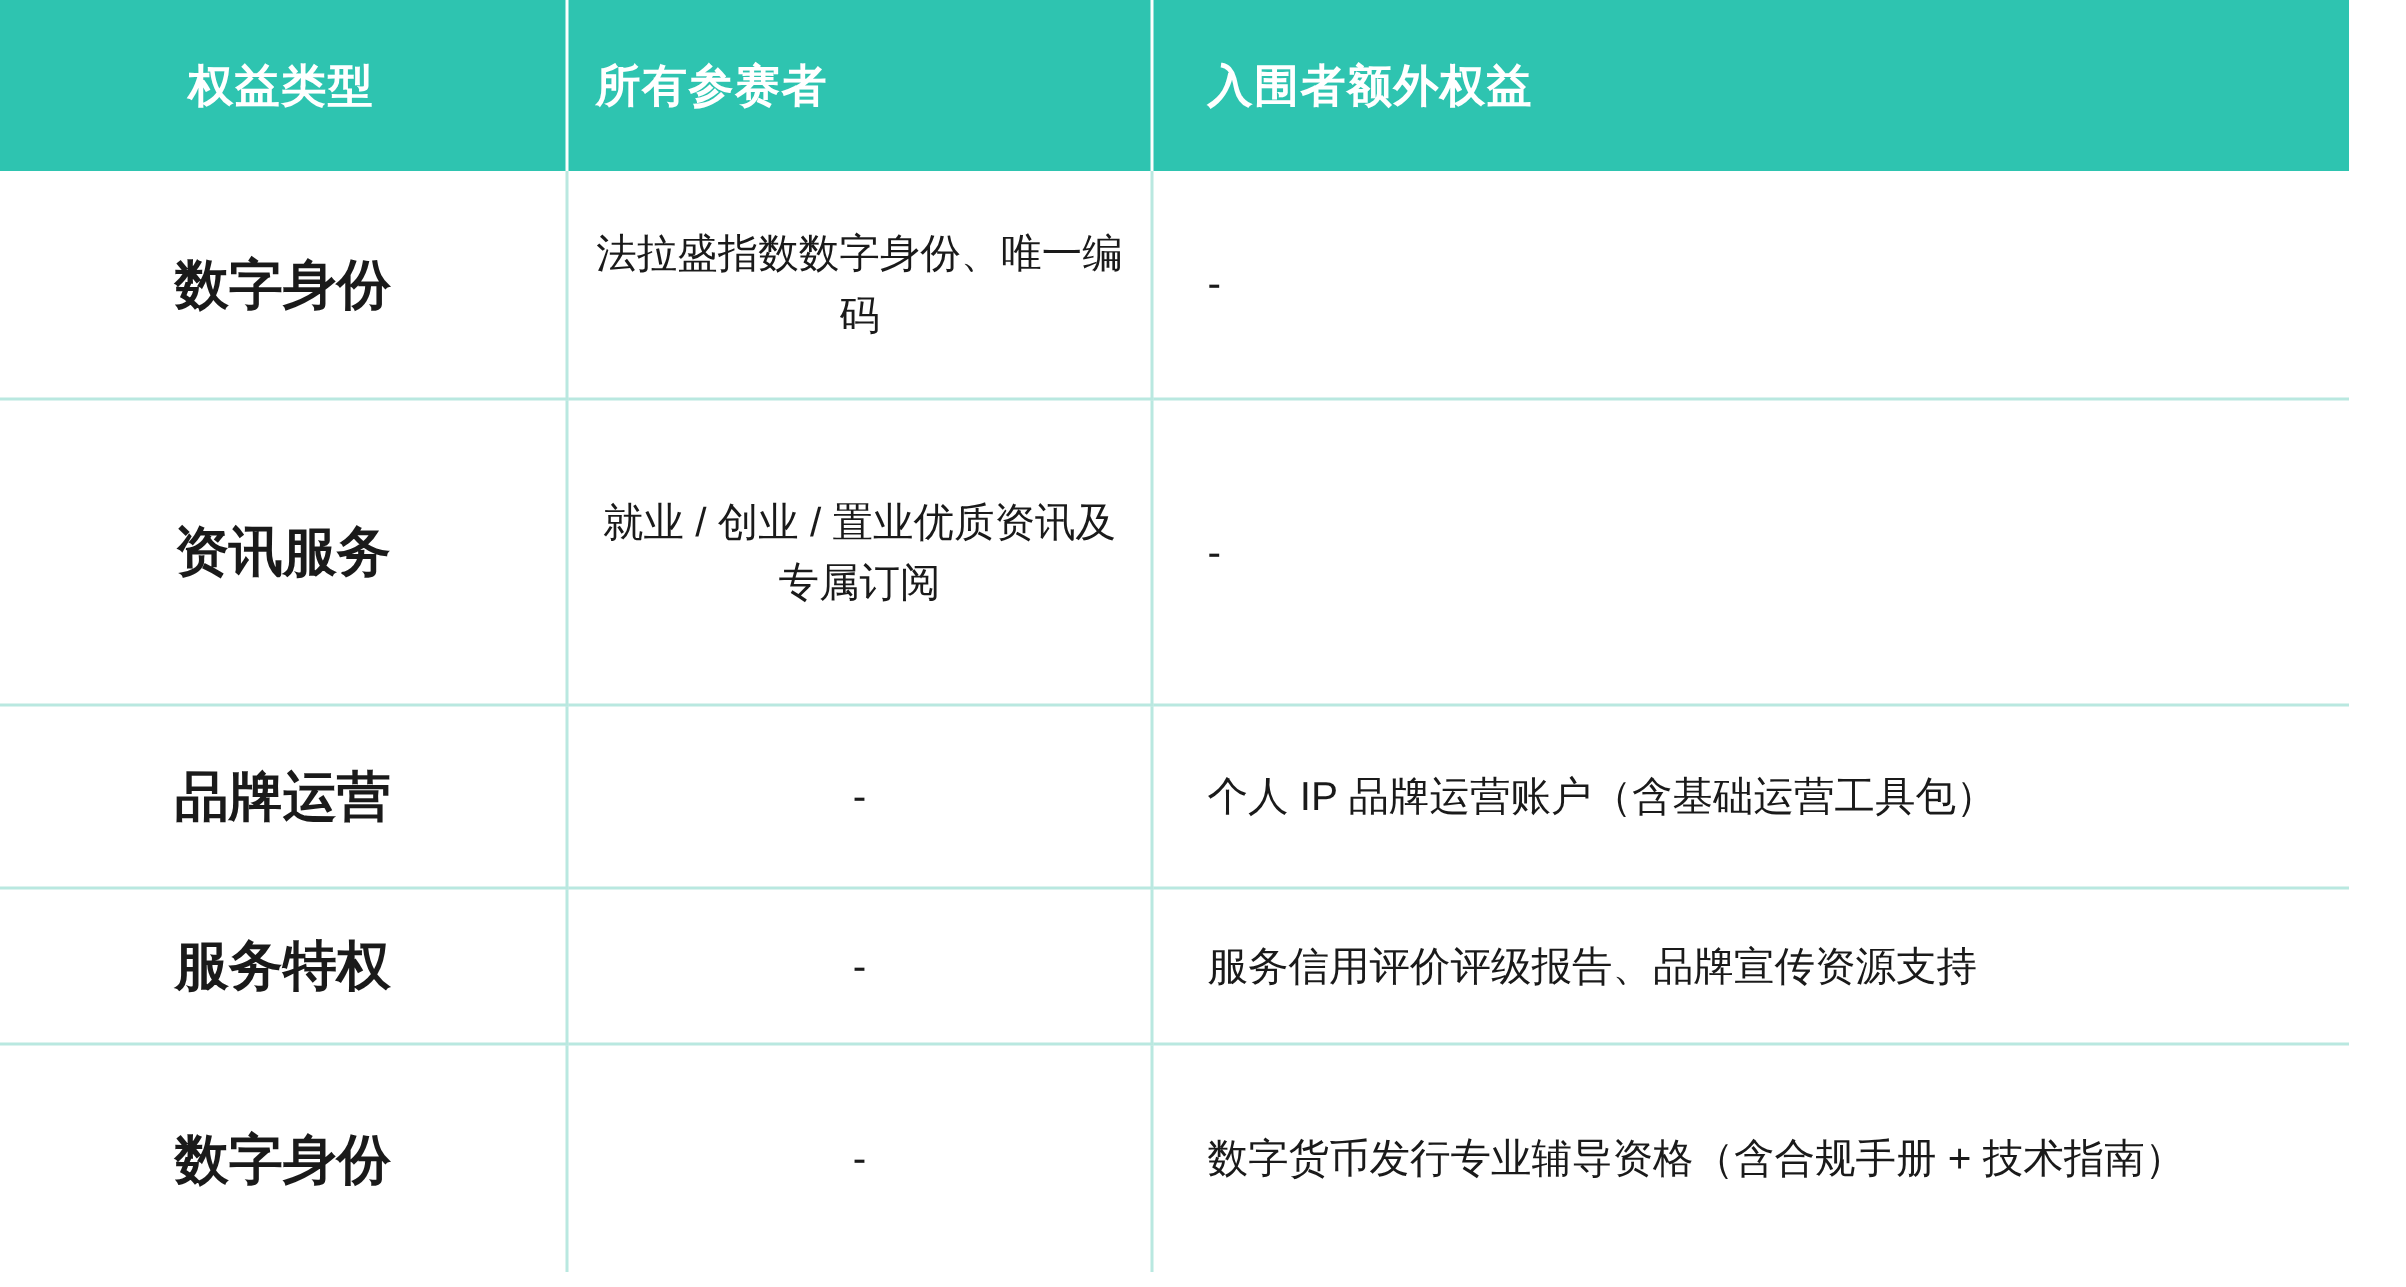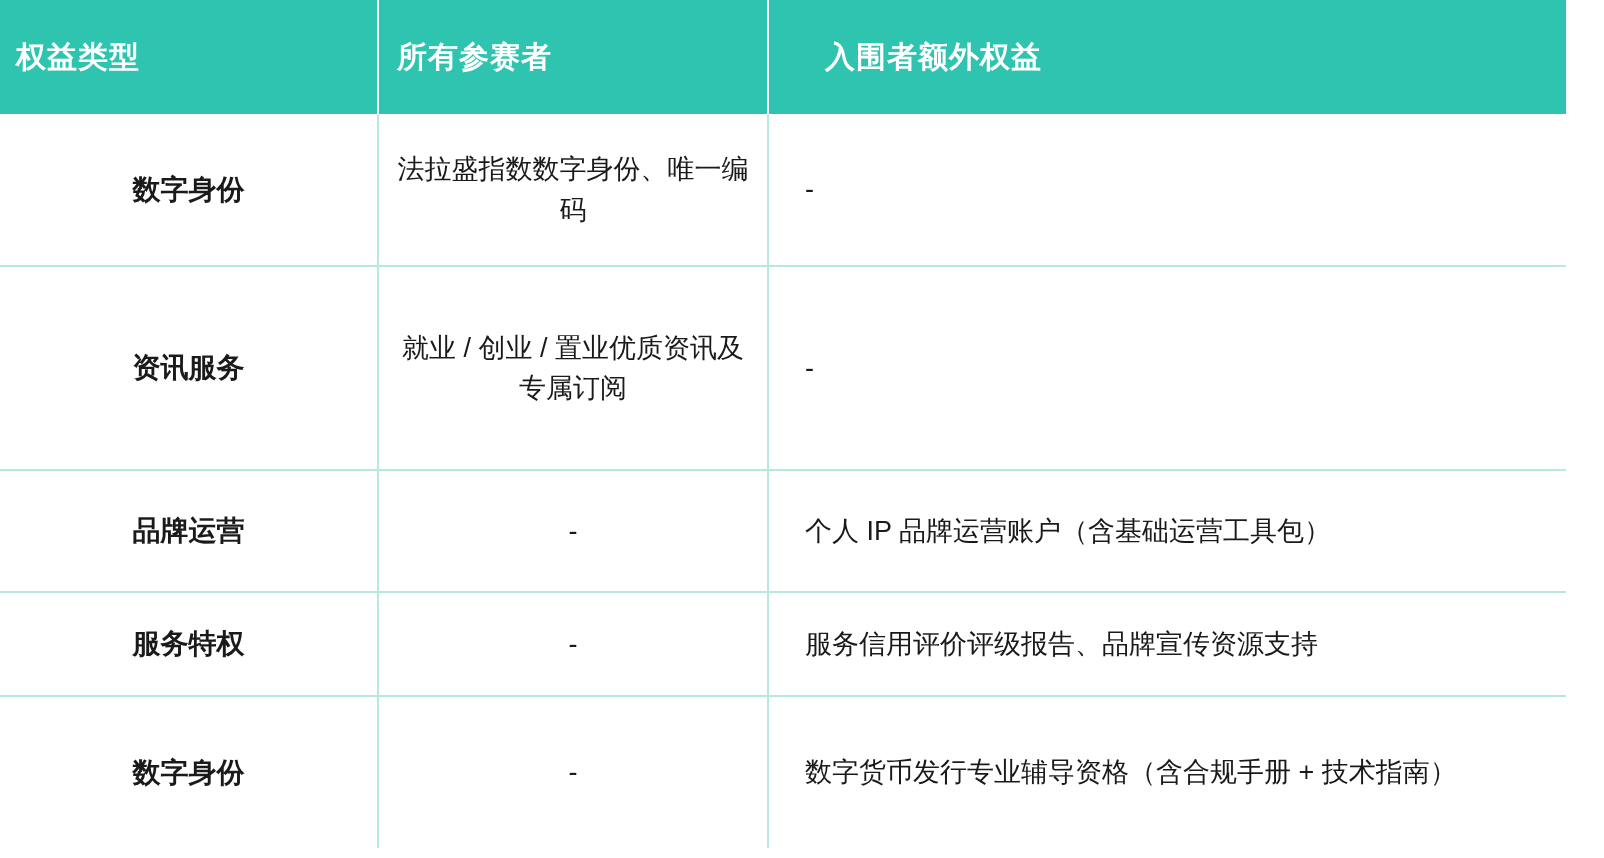"权益类型" thead th.col-0 { text-align: left -> center }
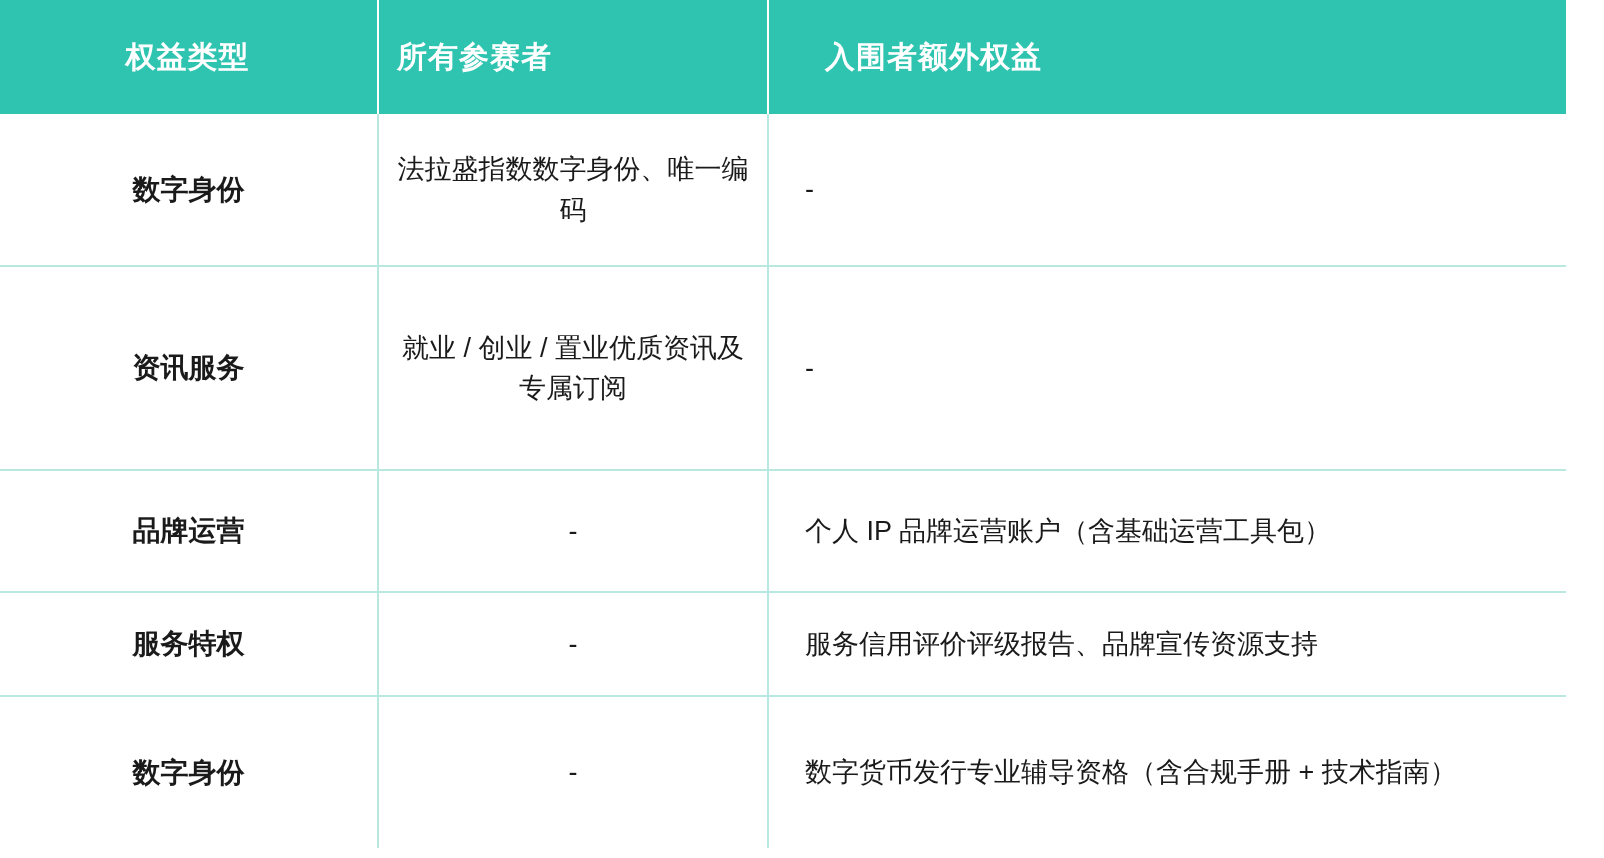"入围者额外权益" thead th.col-2 { padding-left: 56px -> 36px }
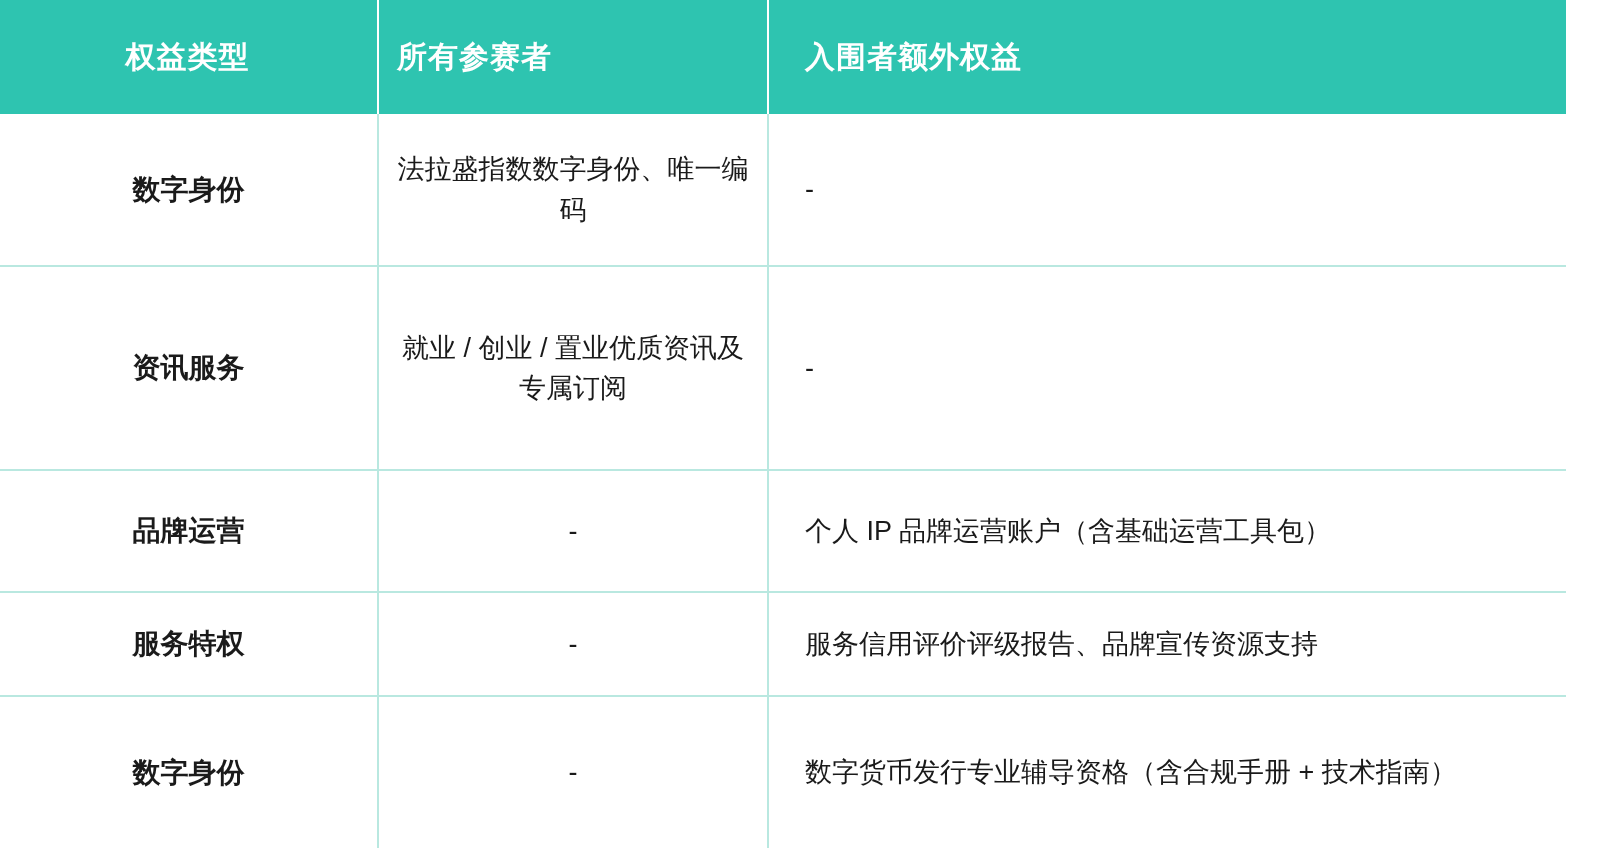"数字身份" td.cat { font-size: 28px -> 36px }
